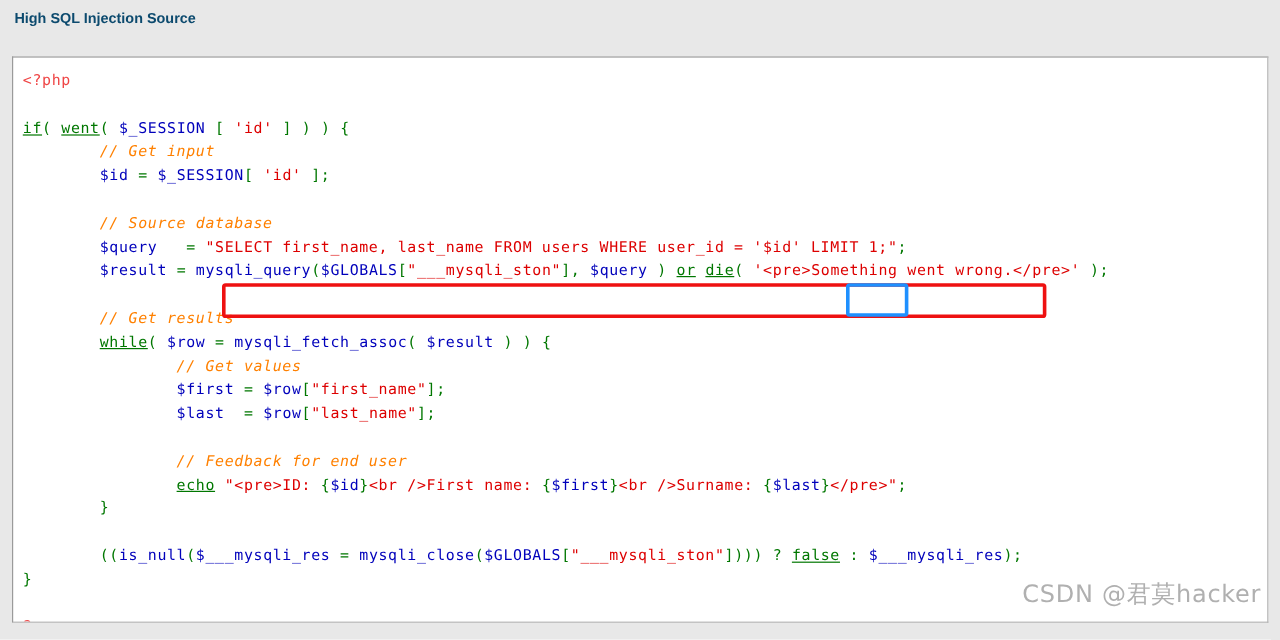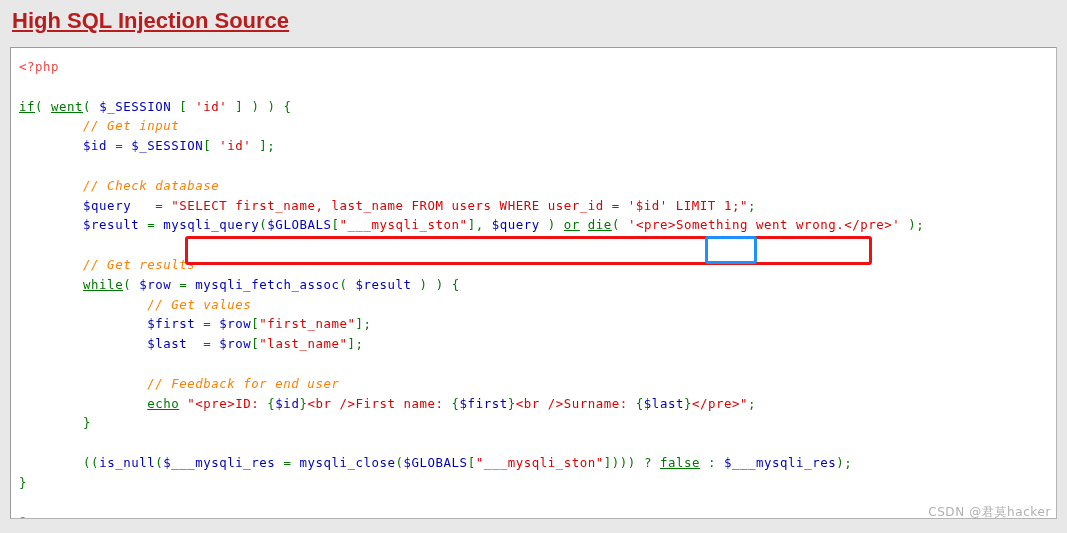"High SQL Injection Source" #page-title { color: #b91c1c -> #0c4a6e; font-size: 22px -> 12px; text-decoration: underline -> none }
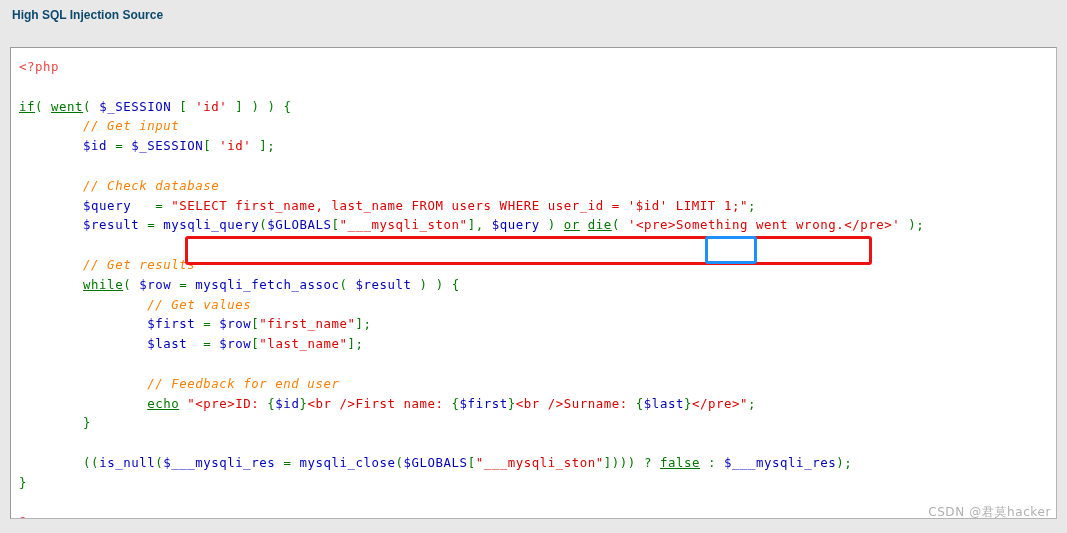"// Check database" span.t-cmt { text: Check -> Source }
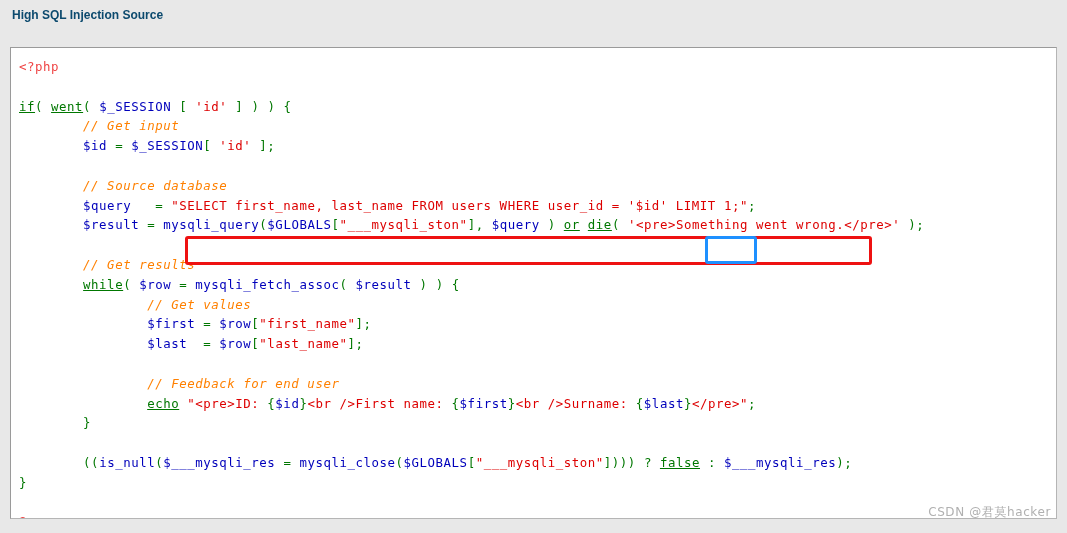"CSDN @君莫hacker" #watermark { bottom: 12px -> 24px; font-size: 12px -> 20px }
